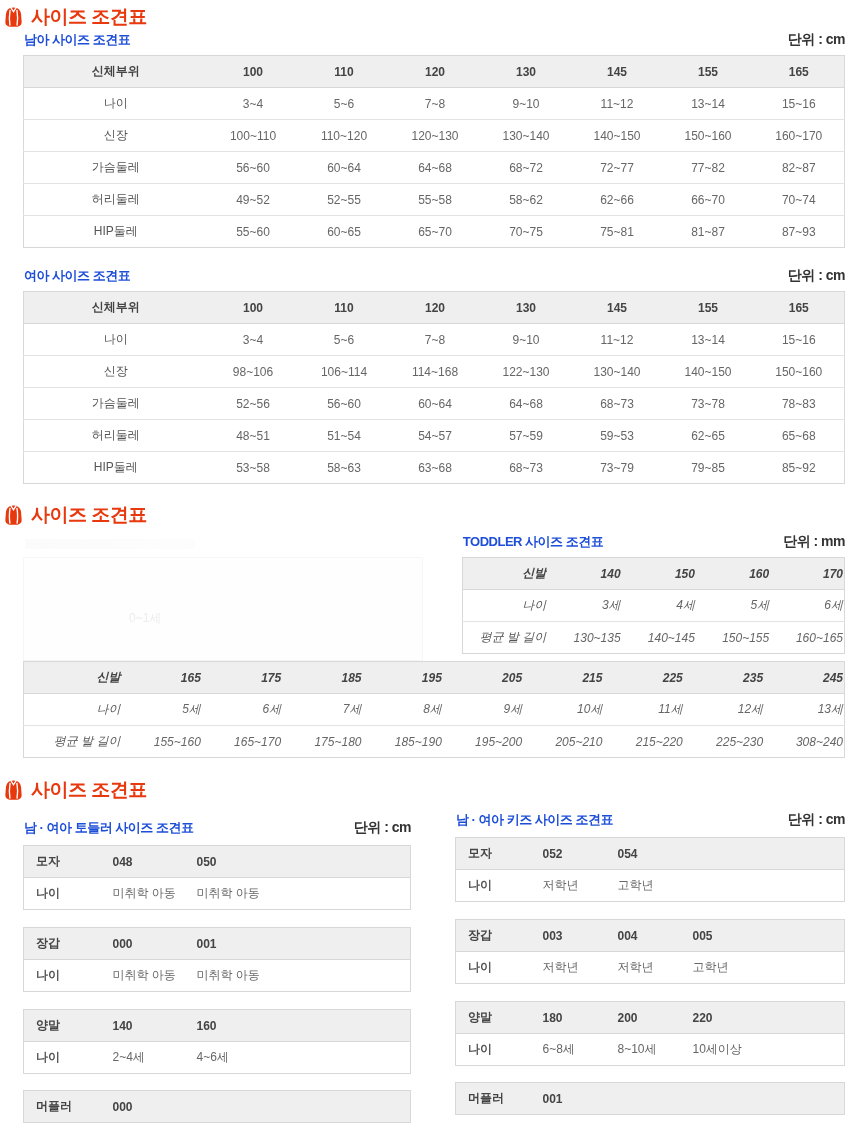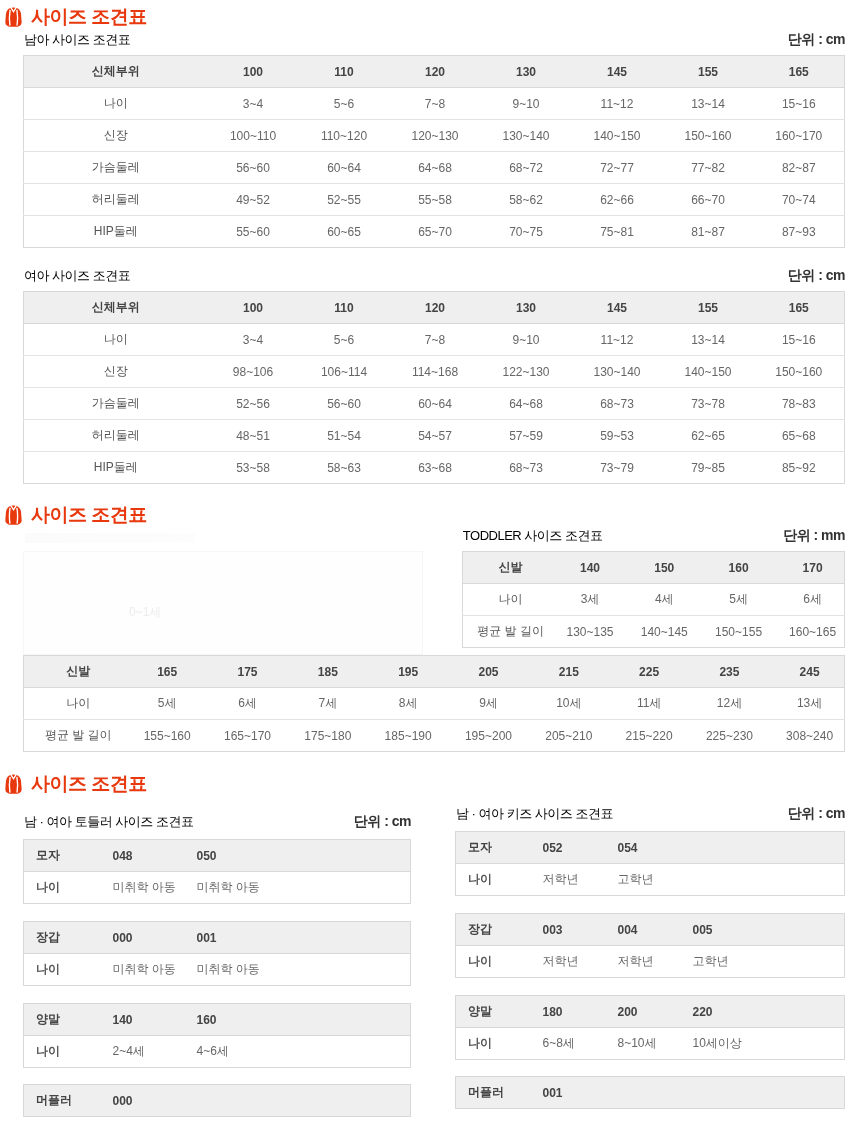"남아 사이즈 조견표" .tbl-title { color: #000000 -> #1d4ed8; font-weight: normal -> bold }
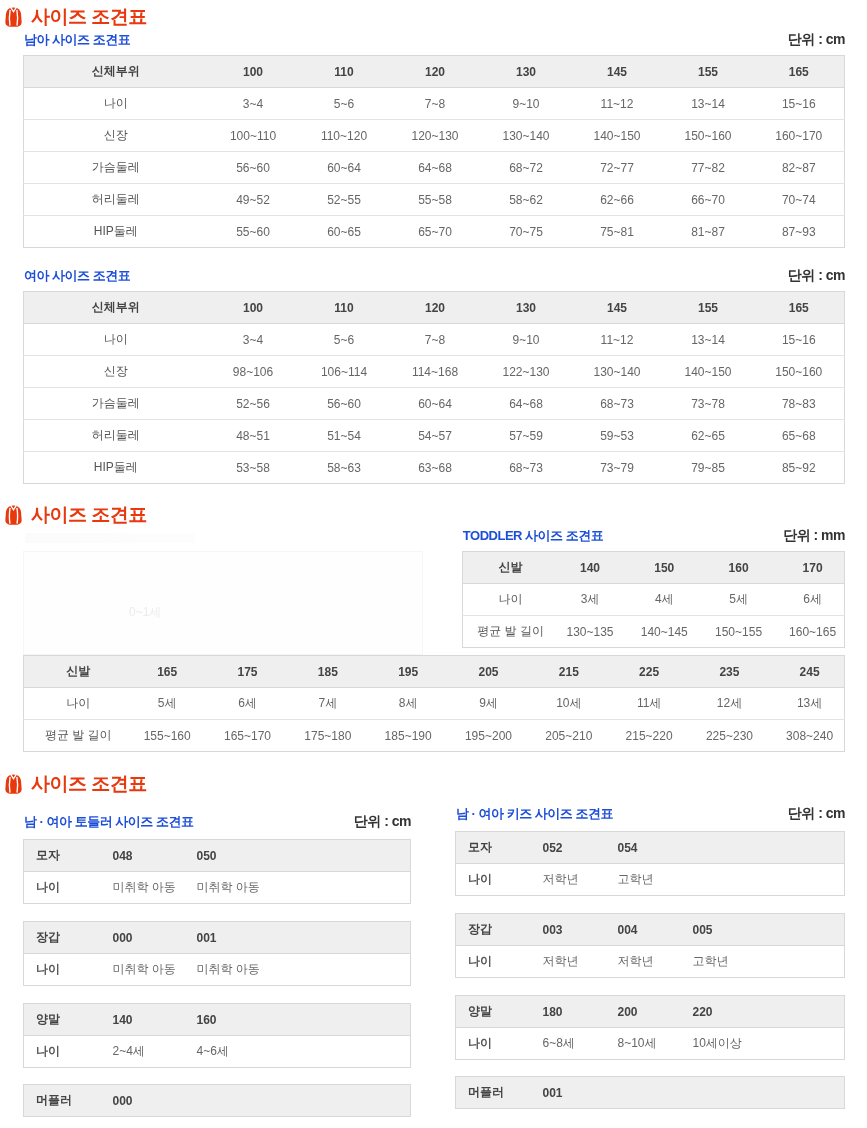"TODDLER 사이즈 조견표" div.two-col { margin-top: none -> 6px }
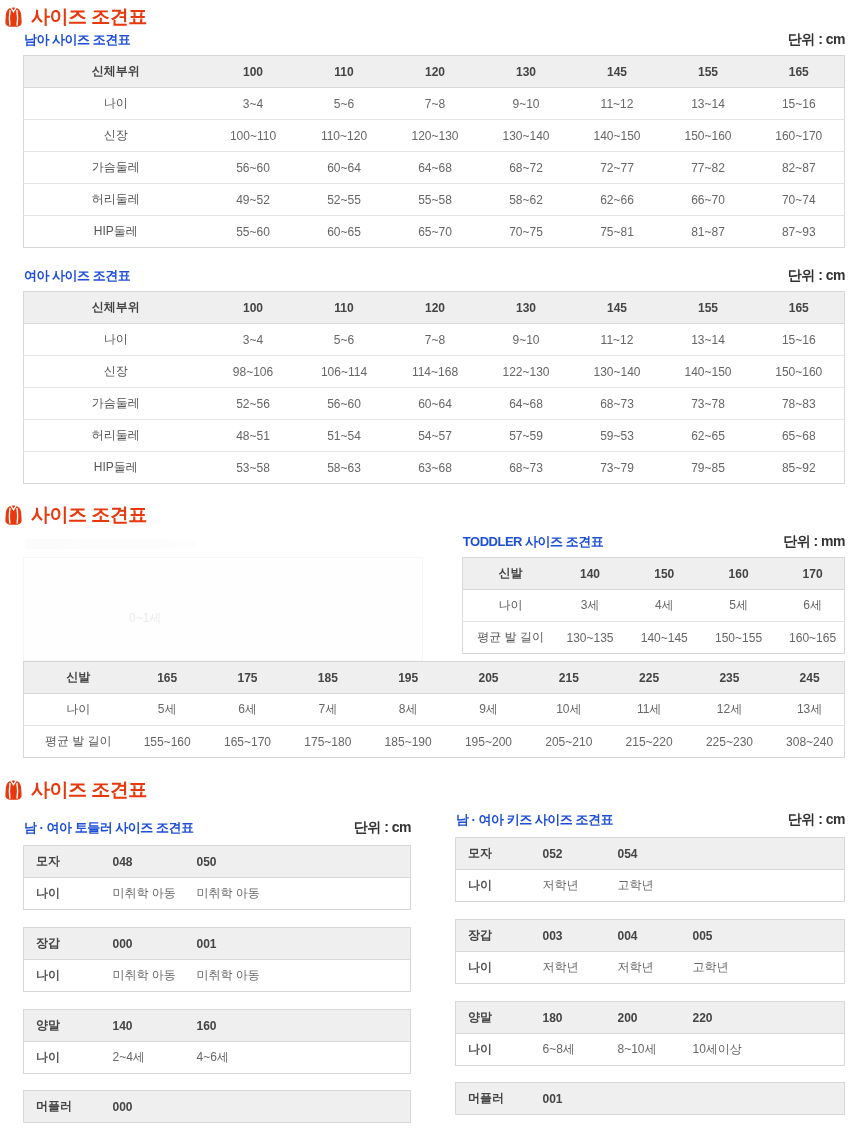"신발" .tl th,.tl td { font-style: none -> italic; text-align: center -> right }
